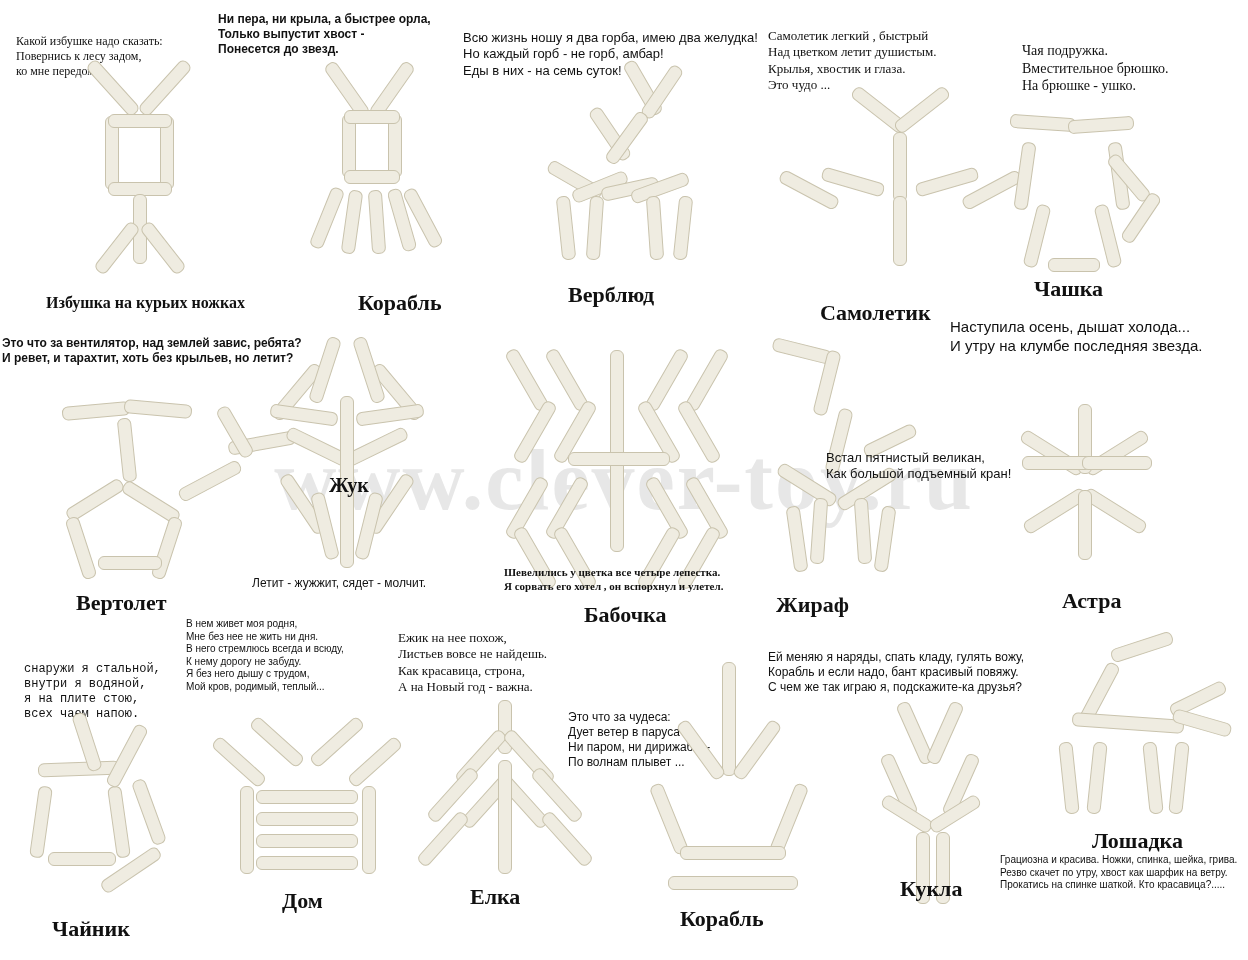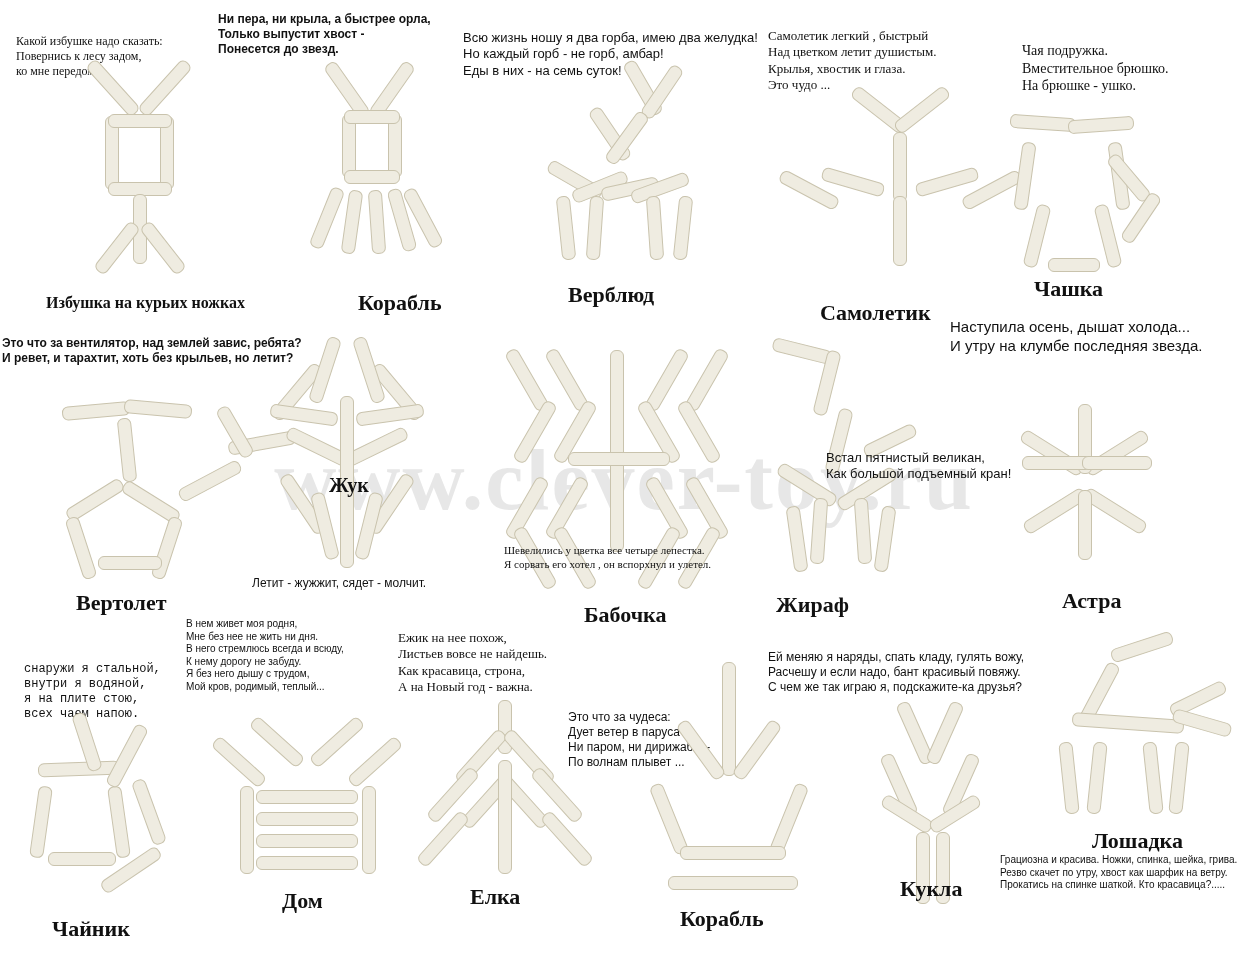"Шевелились у цветка все четыре" div.riddle { font-weight: normal -> bold; top: 544px -> 566px }
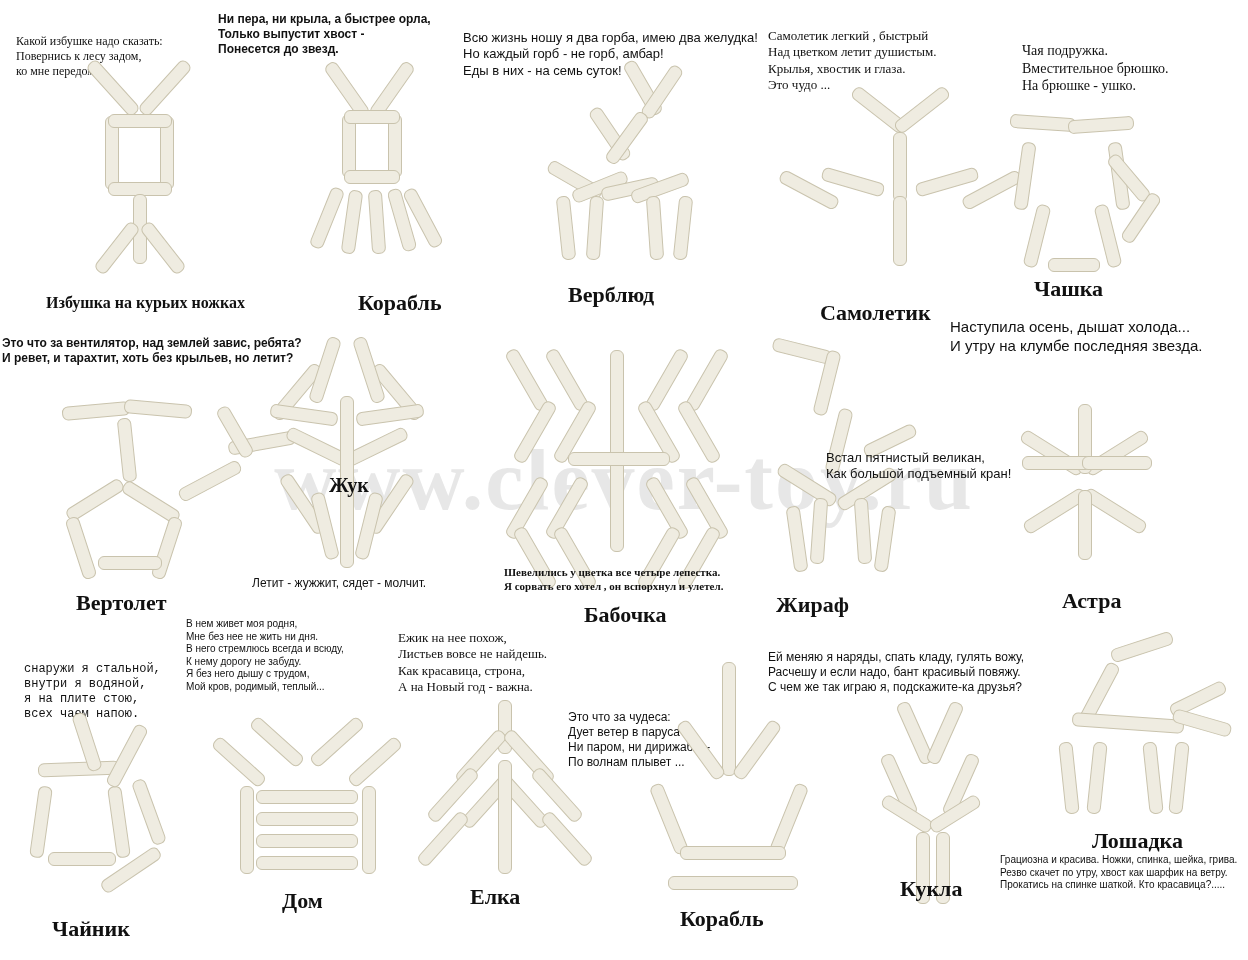"Ей меняю я наряды, спать" div.riddle { text: Расчешу -> Корабль }
